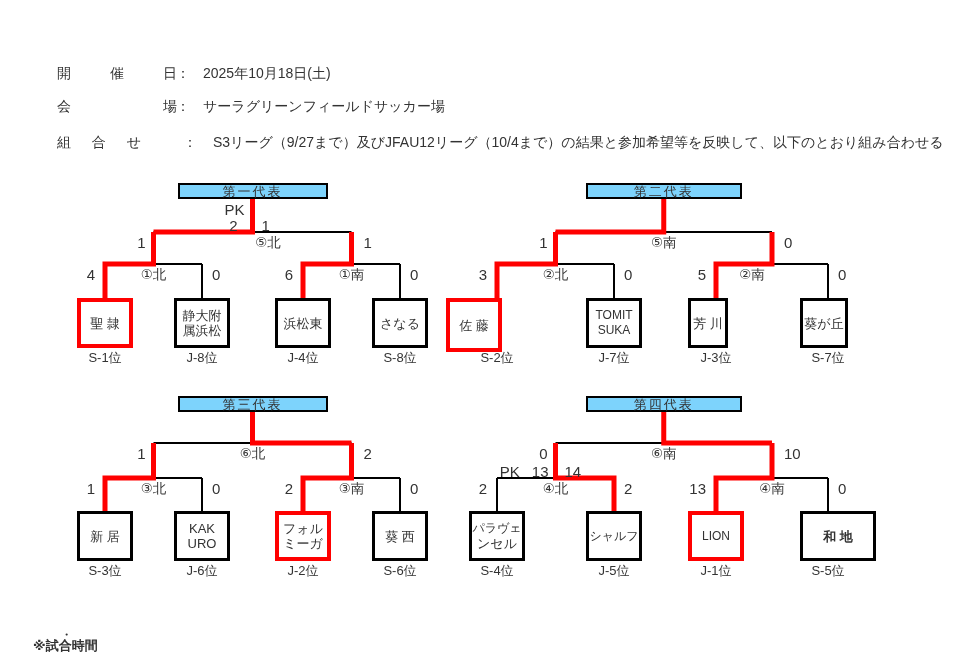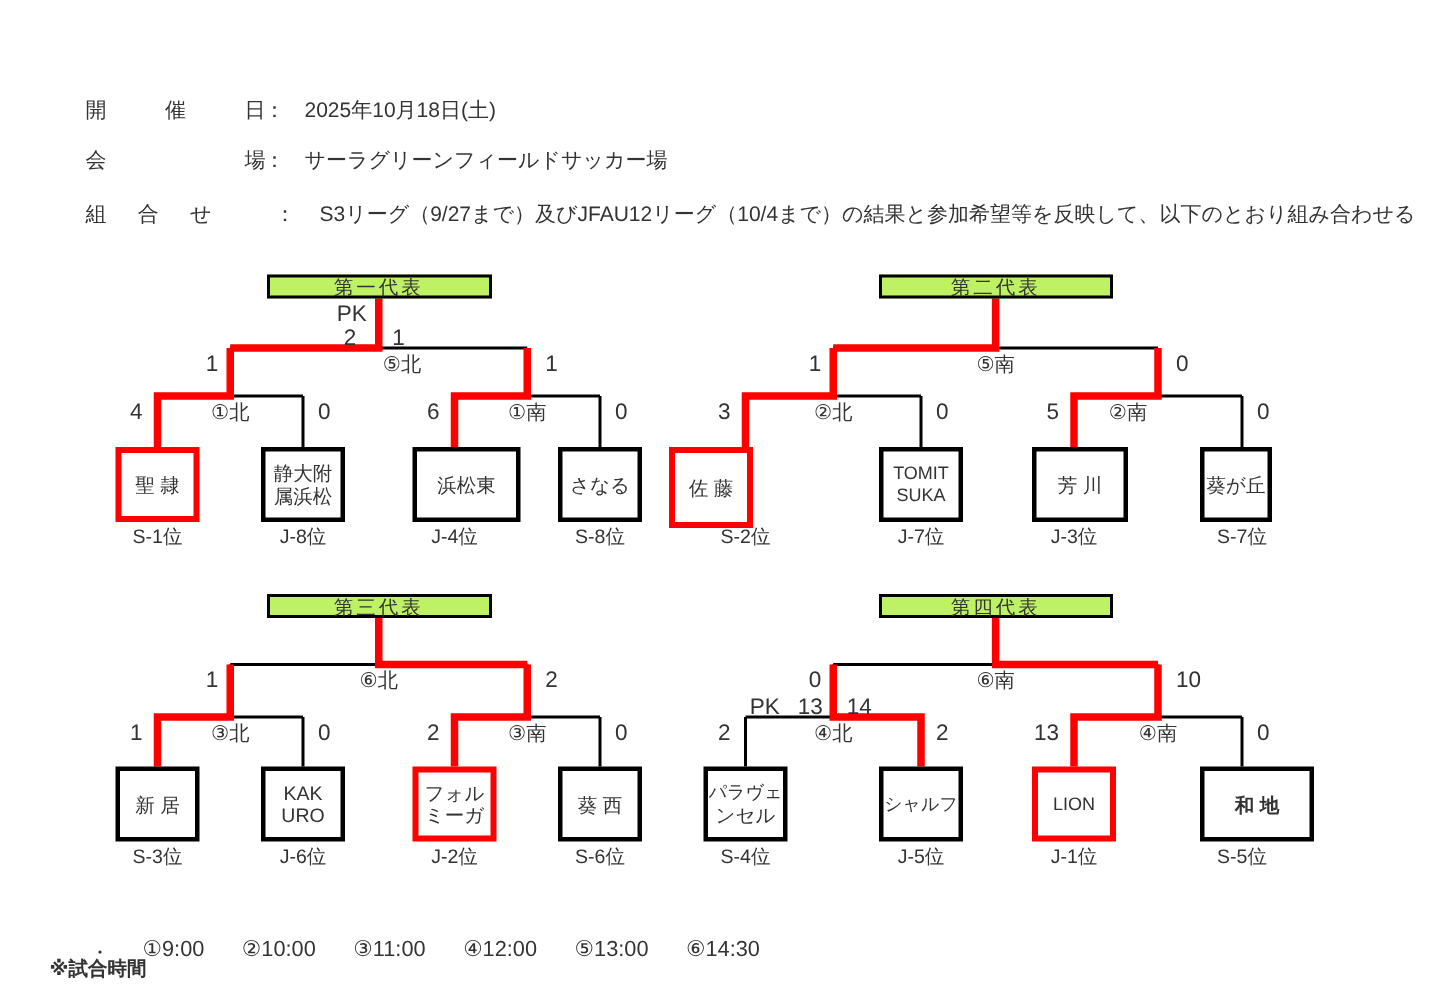"第一代表" .rep-box { background: #bef264 -> #7dd3fc }
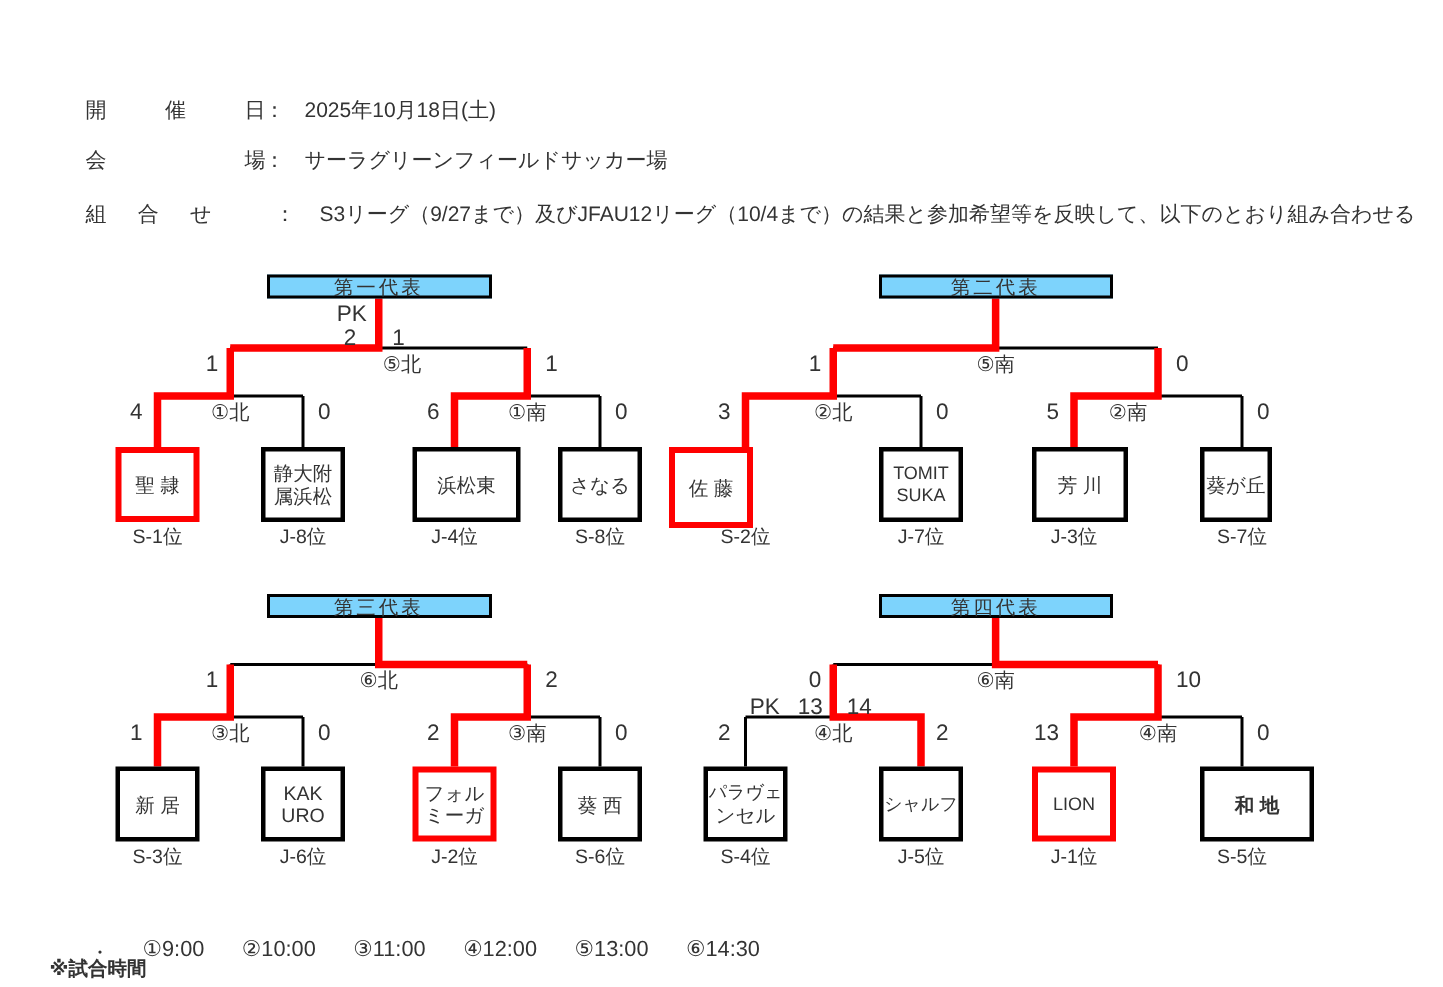"浜松東" div.team-box { width: 72px -> 56px }
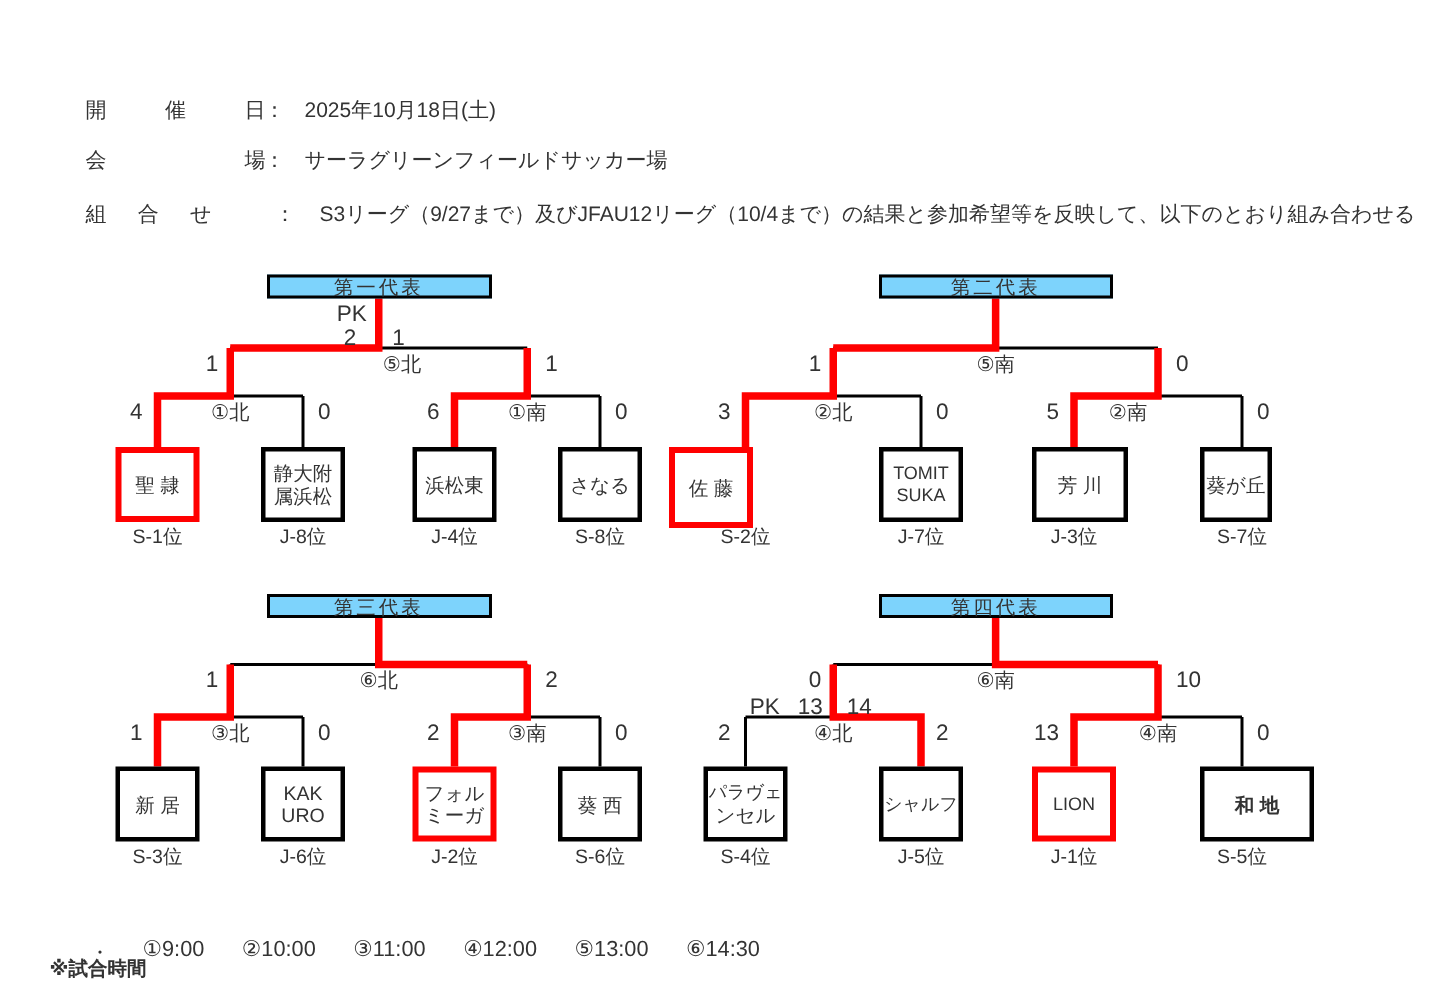"芳 川" div.team-box { width: 64px -> 40px }
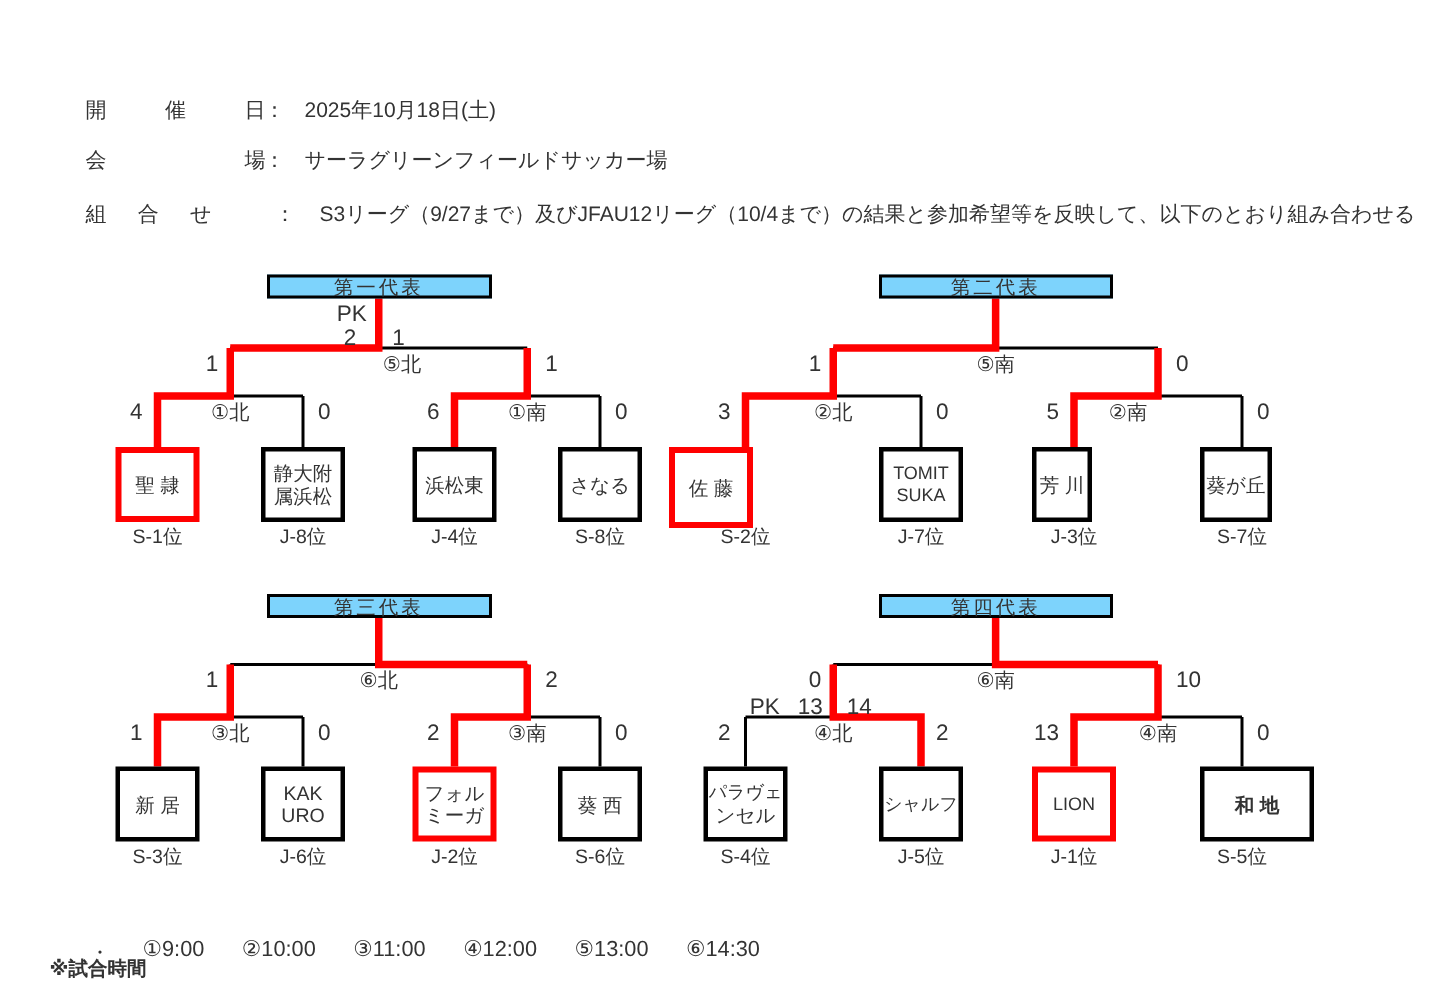"①9:00" div { html: <div> <span>①9:00</span> <span>②10:00</span> <span>③11:00</span> <span>④12:00</span> <span>⑤13:00</span> <span>⑥14:30</span> </div> -> none }
